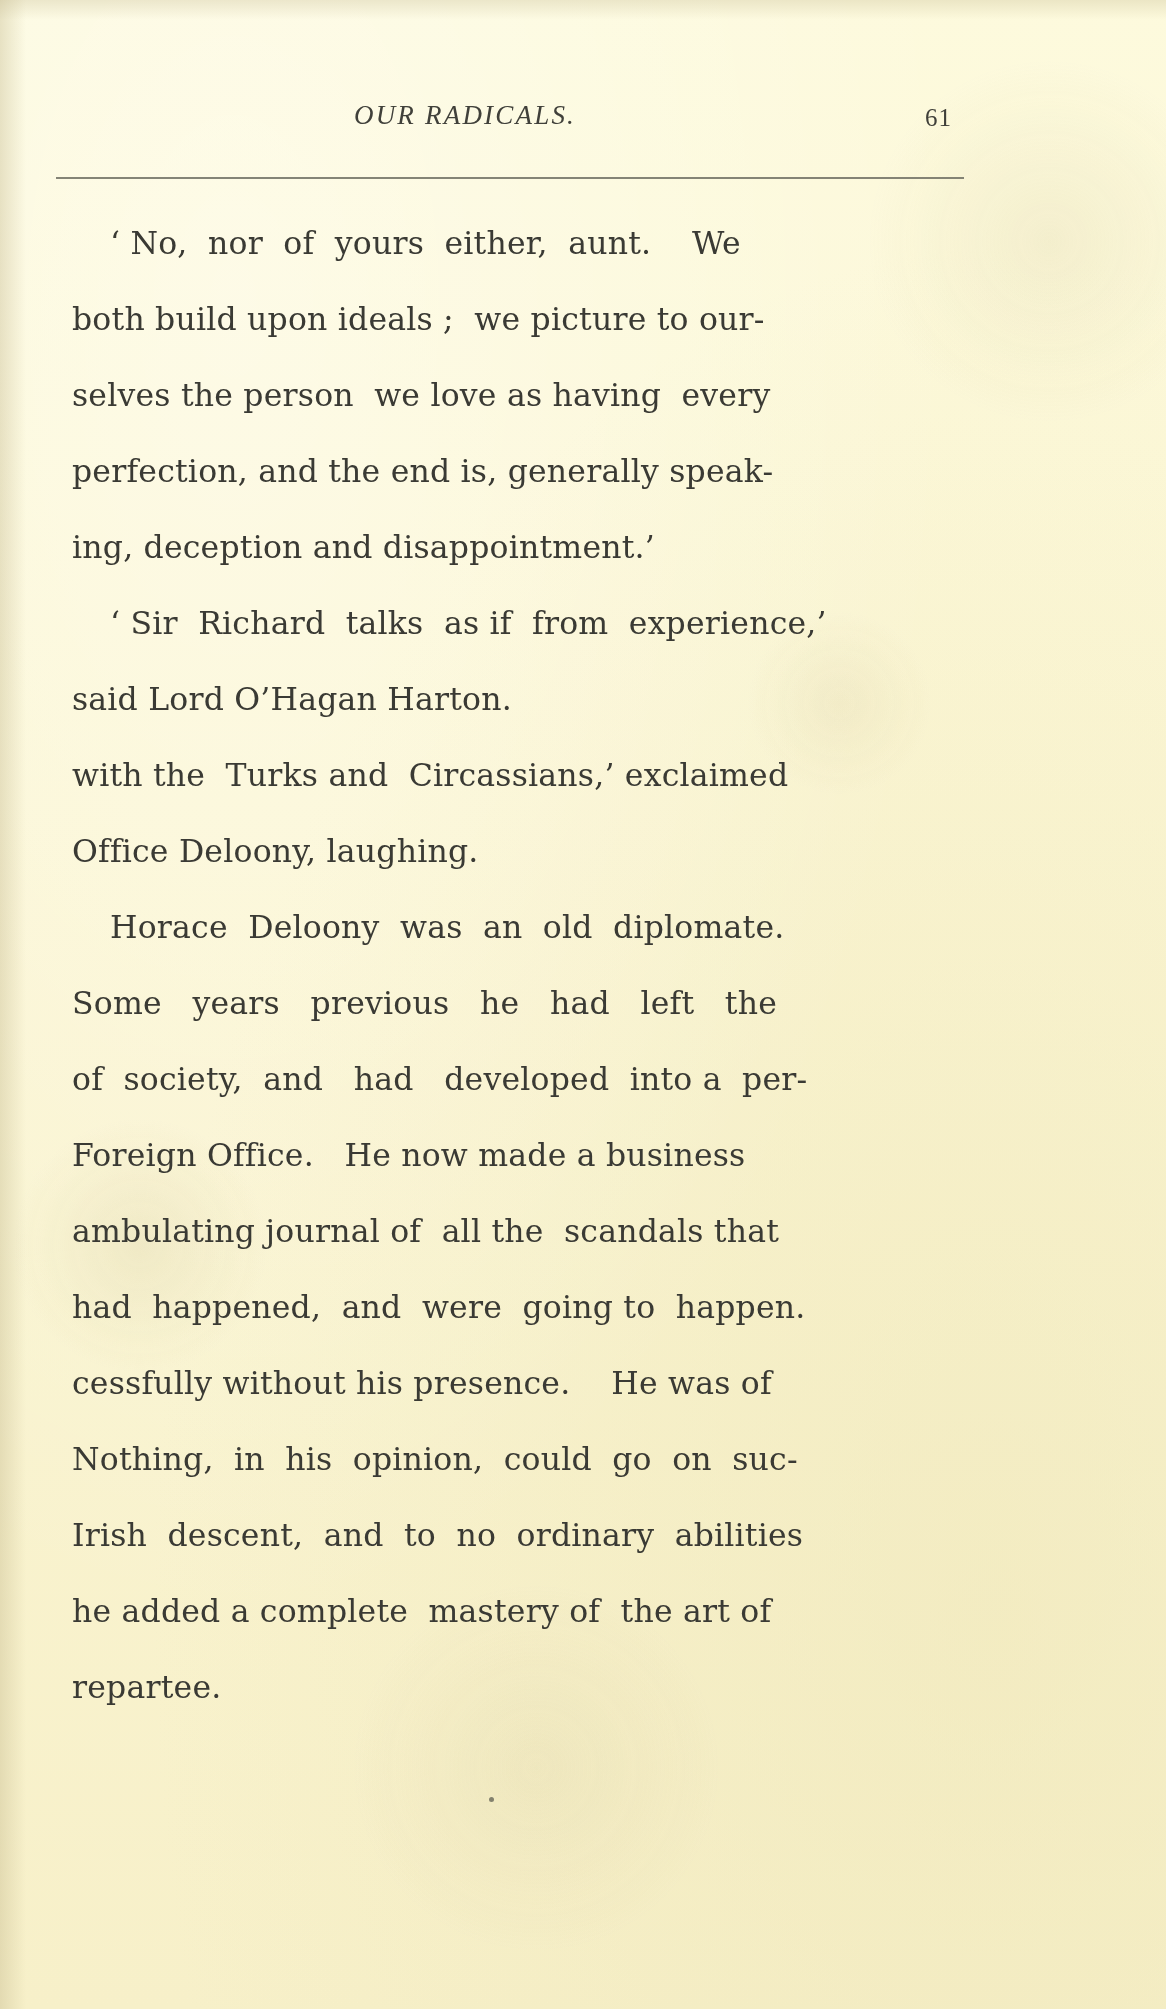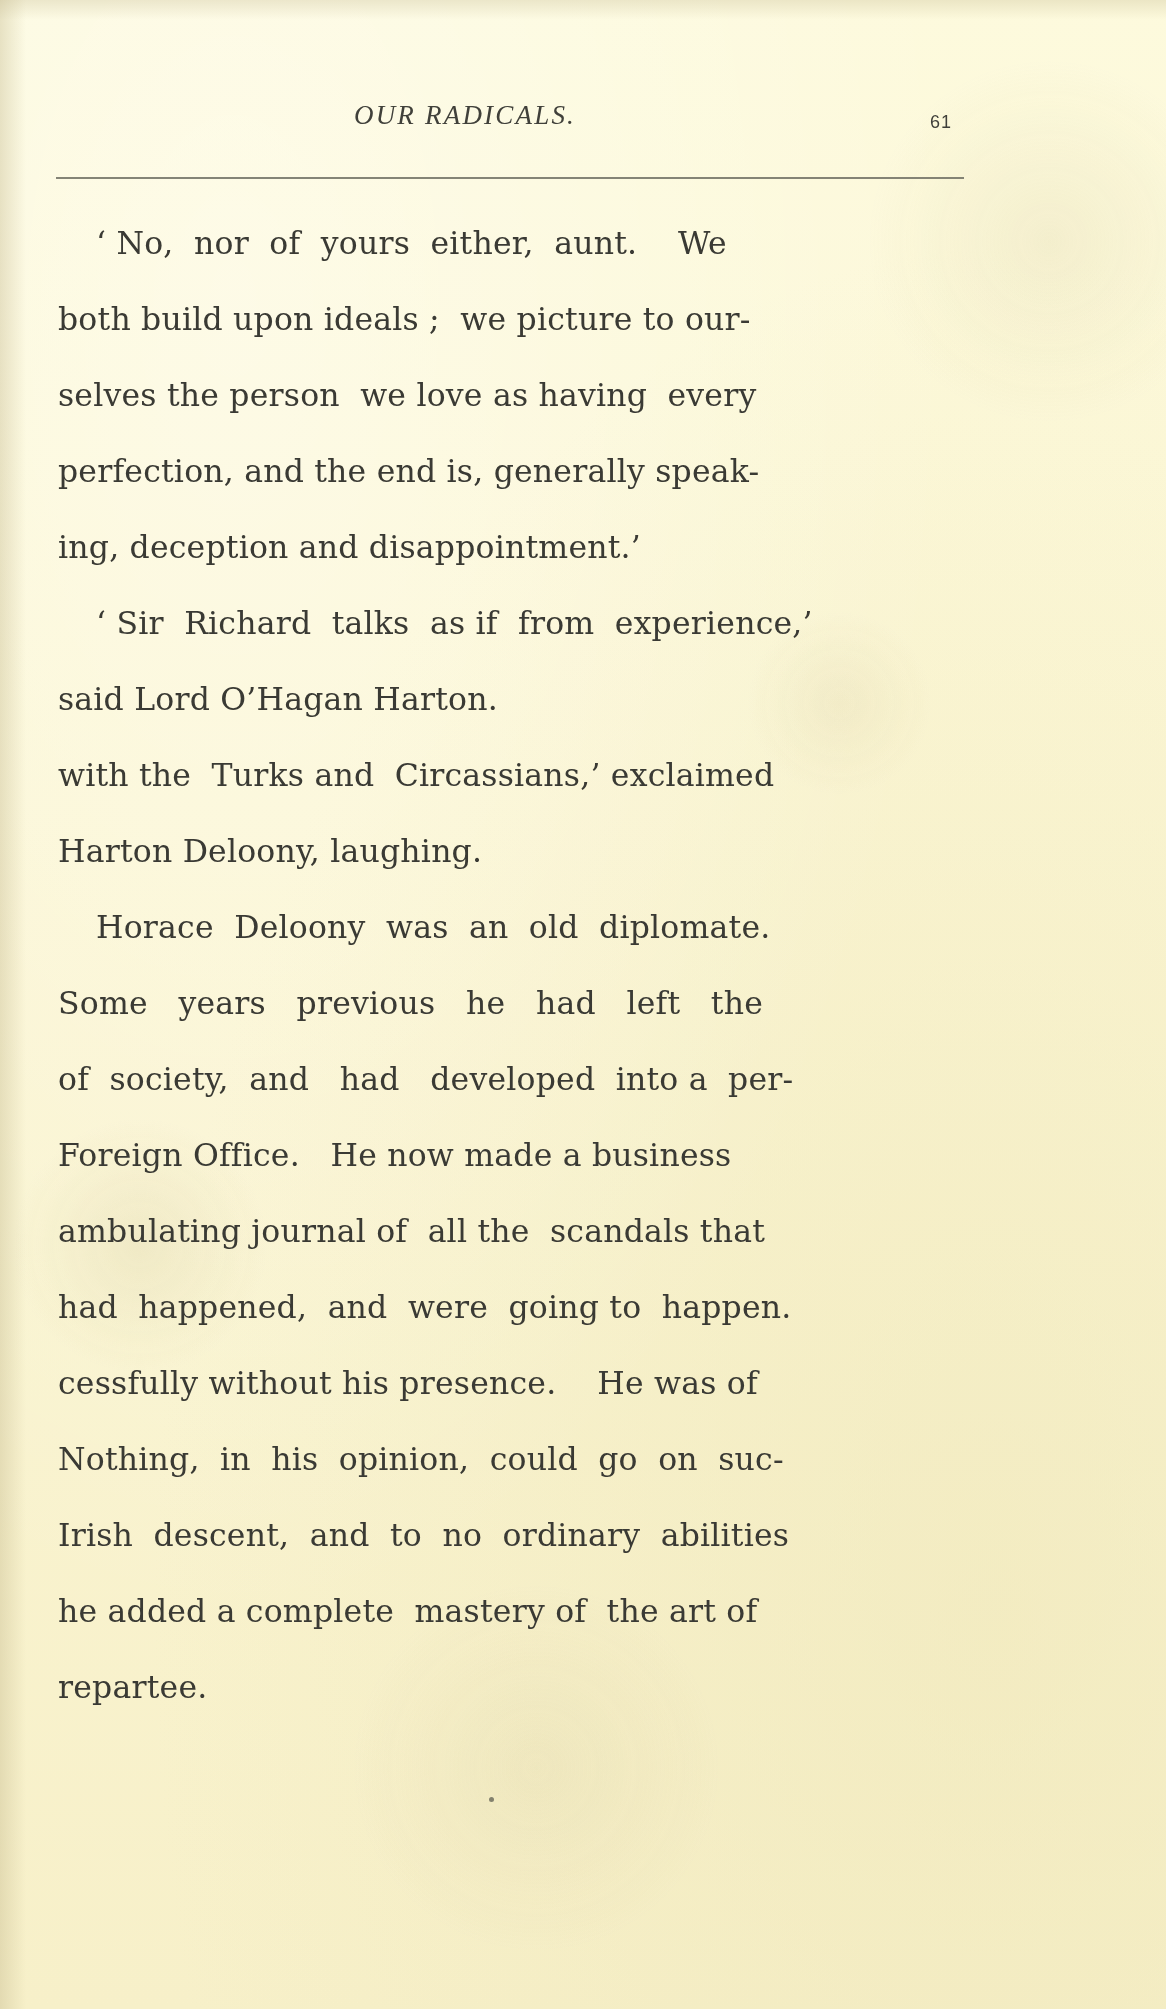"61" .page-number { font-family: Liberation Sans, sans-serif -> Liberation Serif, serif; font-size: 18px -> 25px; margin-top: 8px -> none }
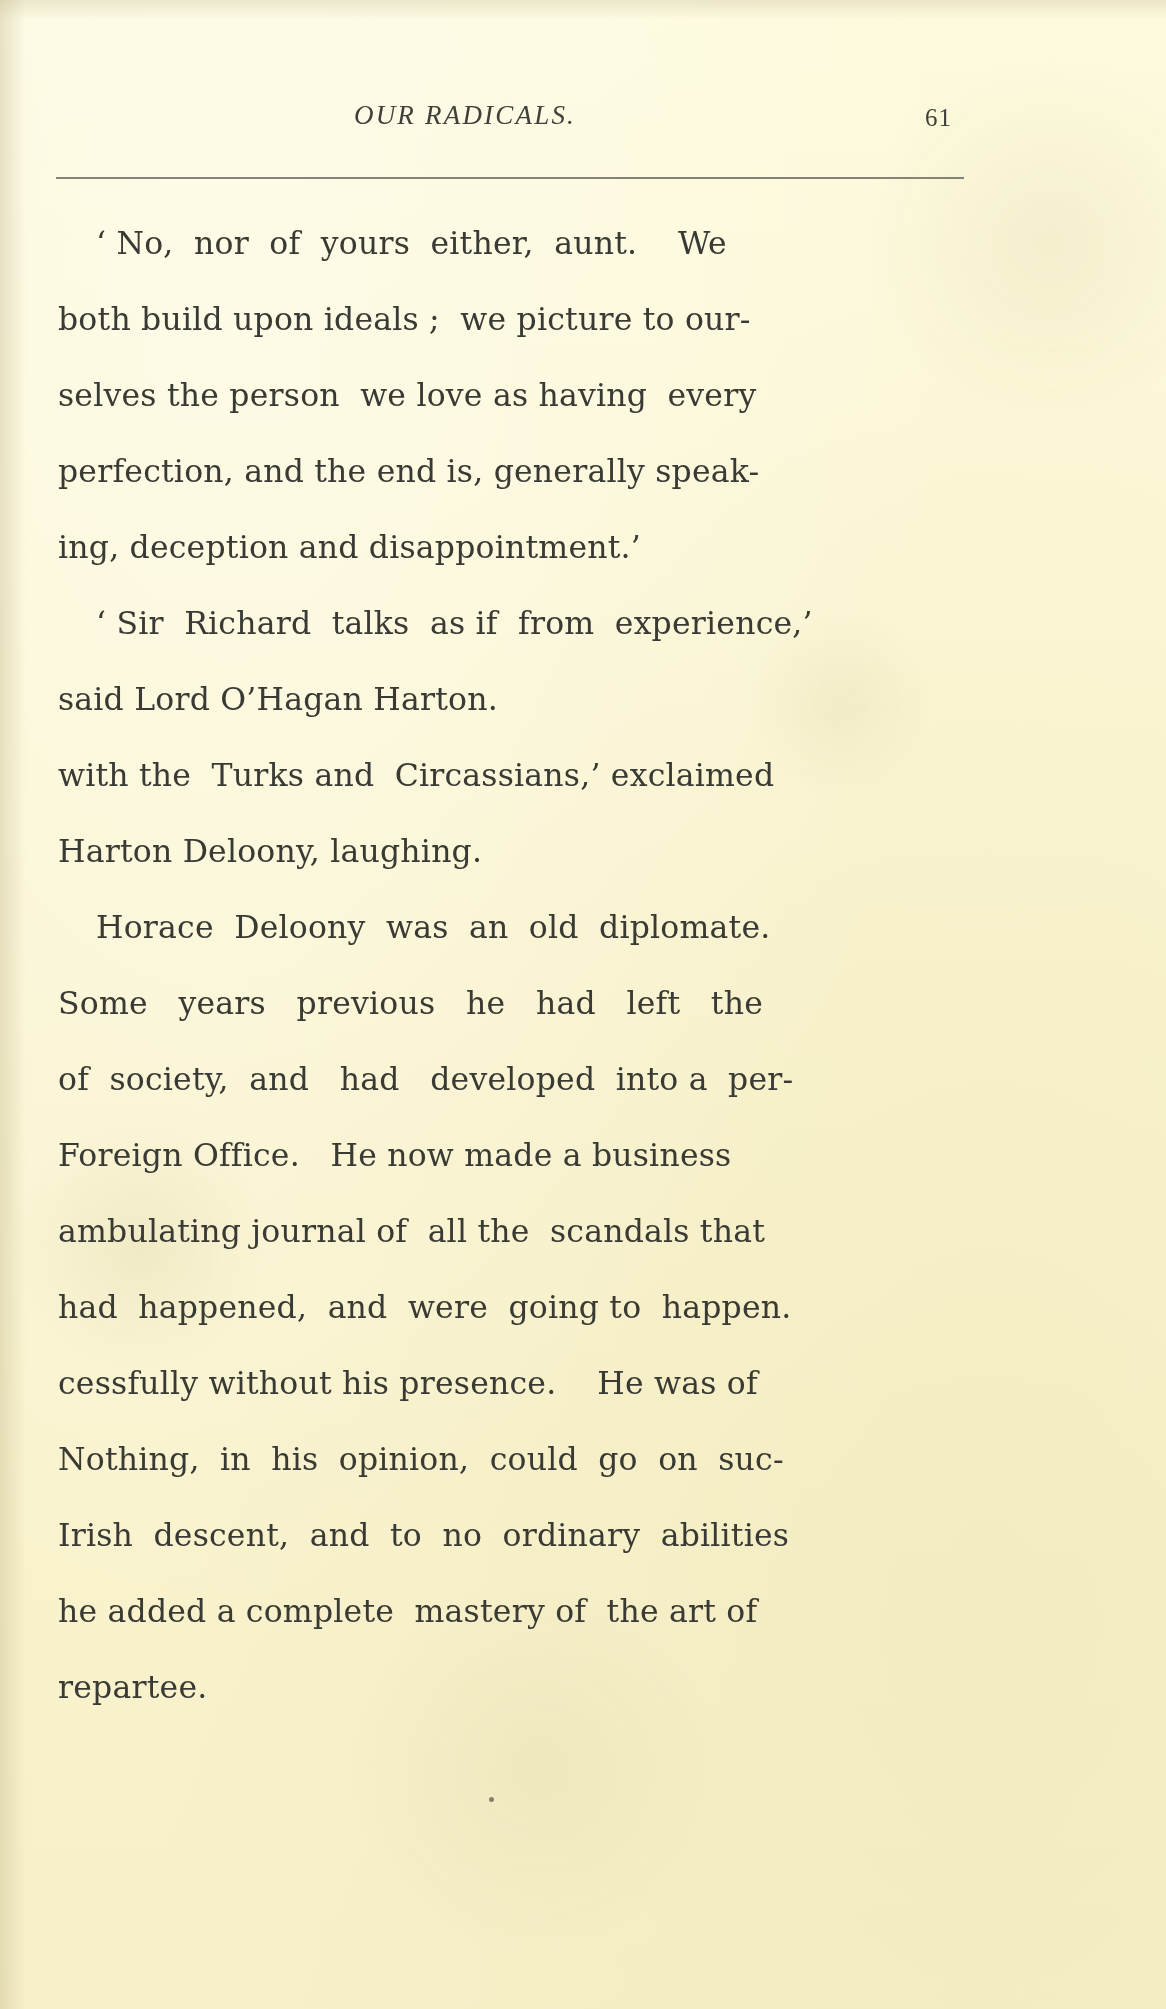"‘ No, nor of yours" .line { margin-left: none -> 14px }
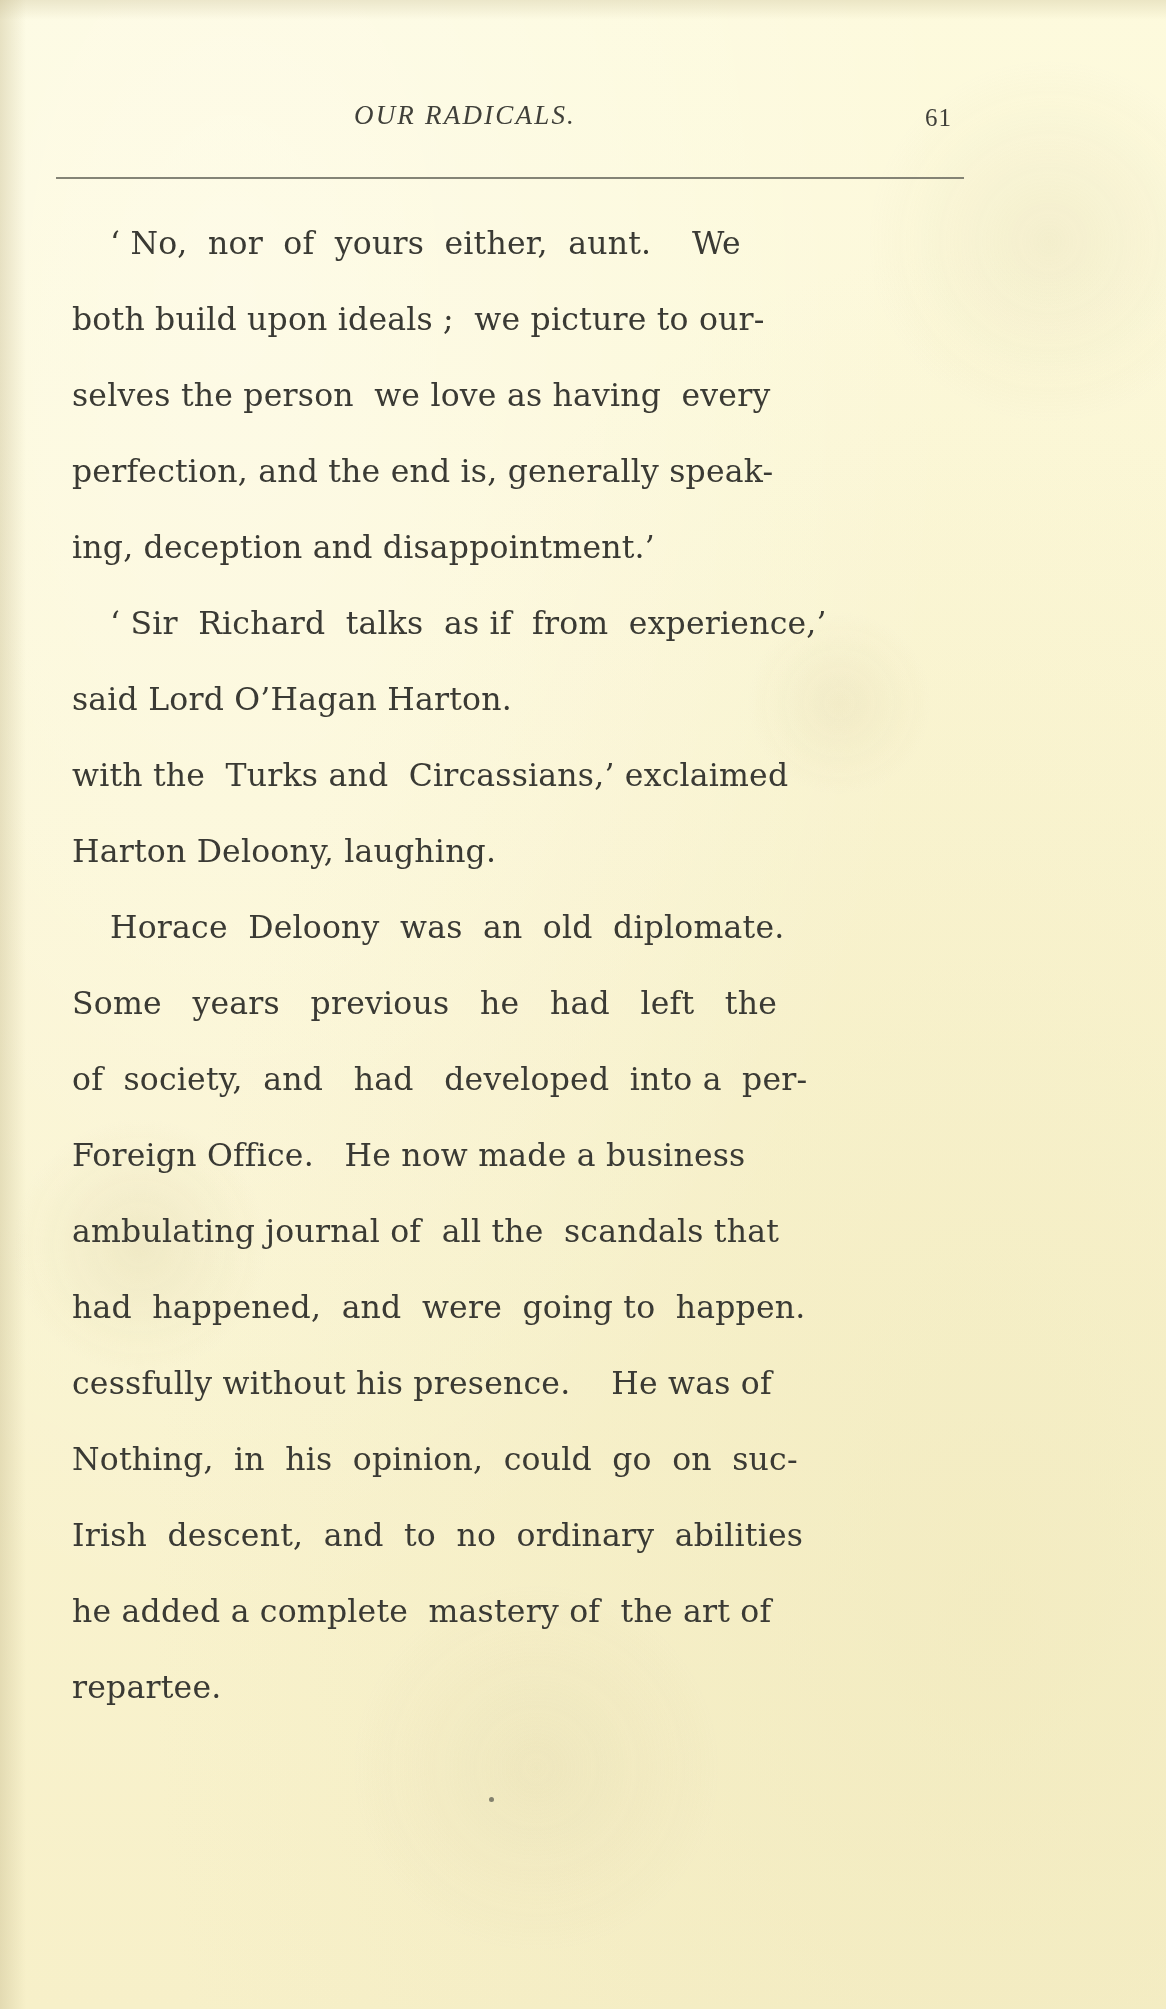"Harton Deloony, laughing." div.line { text: Harton -> Office }
